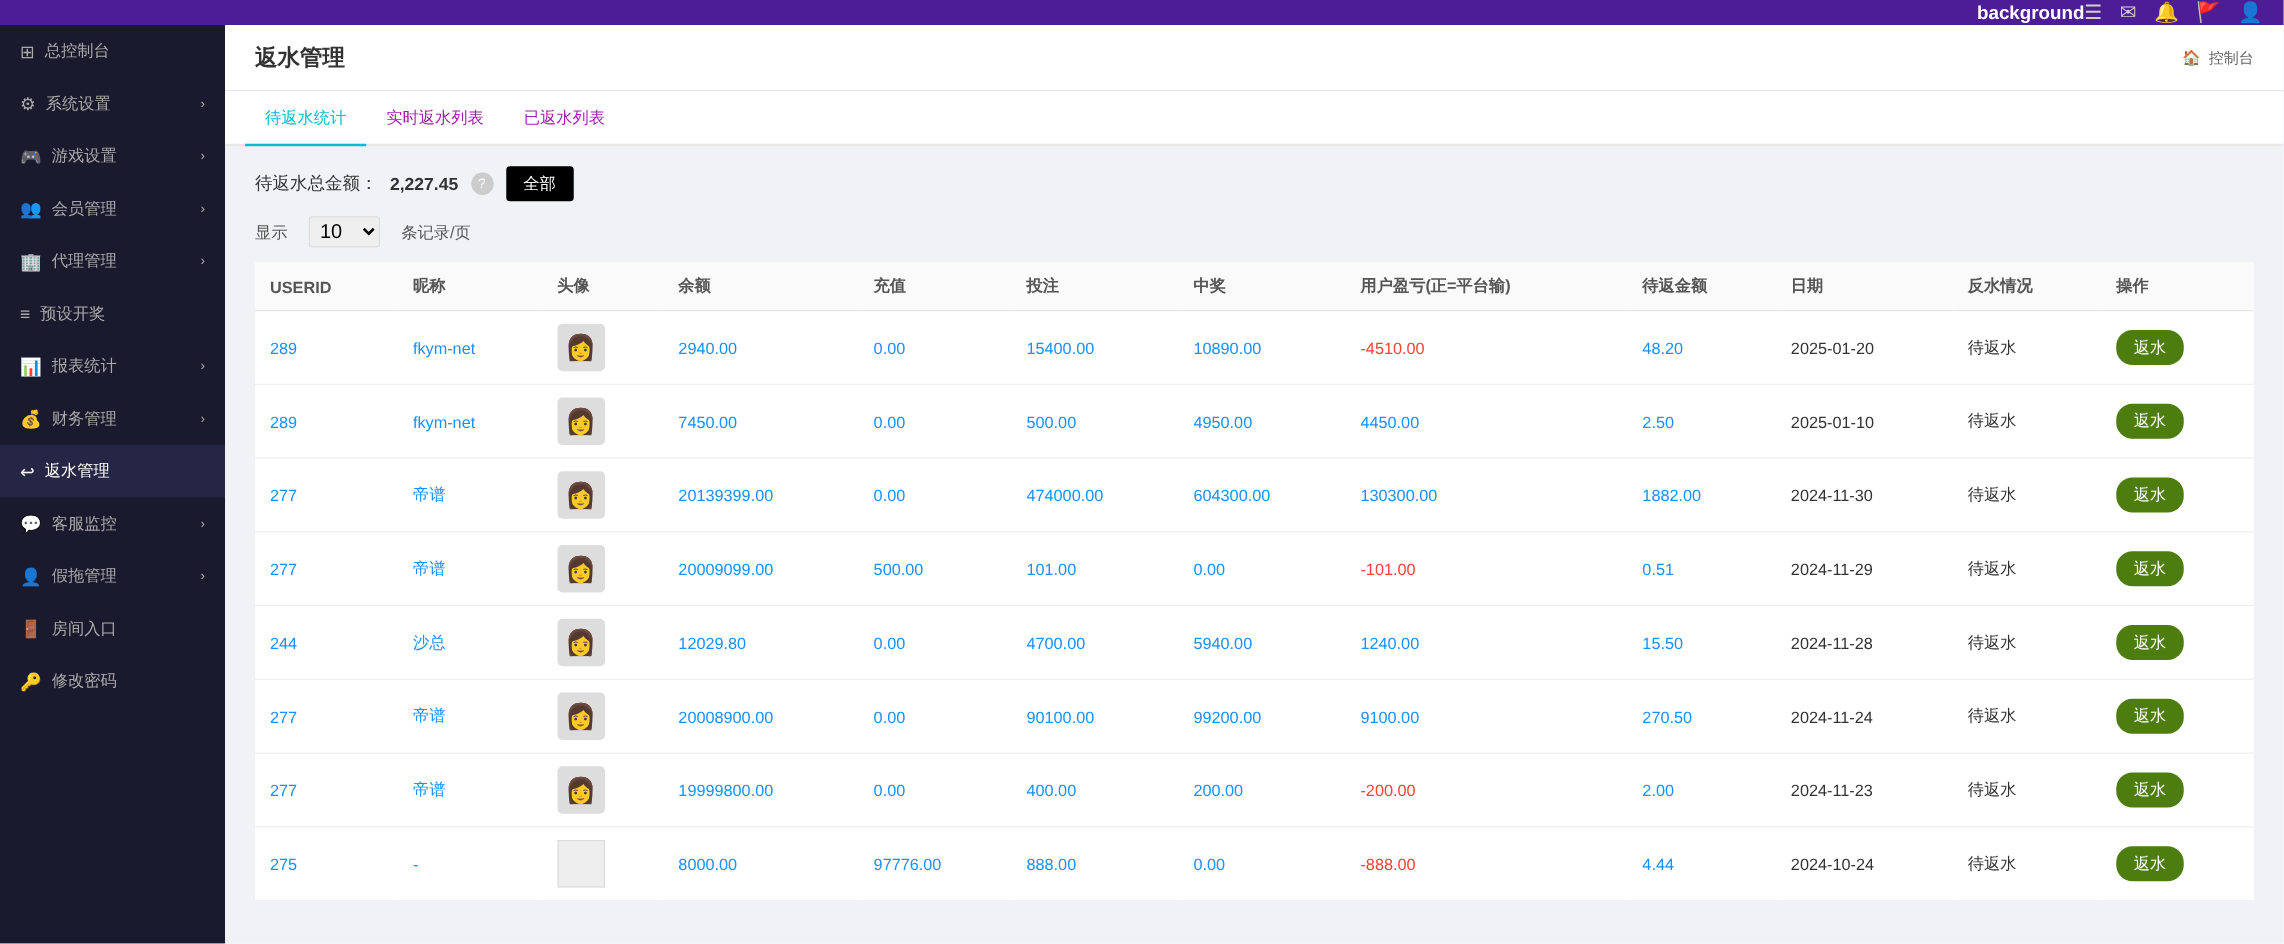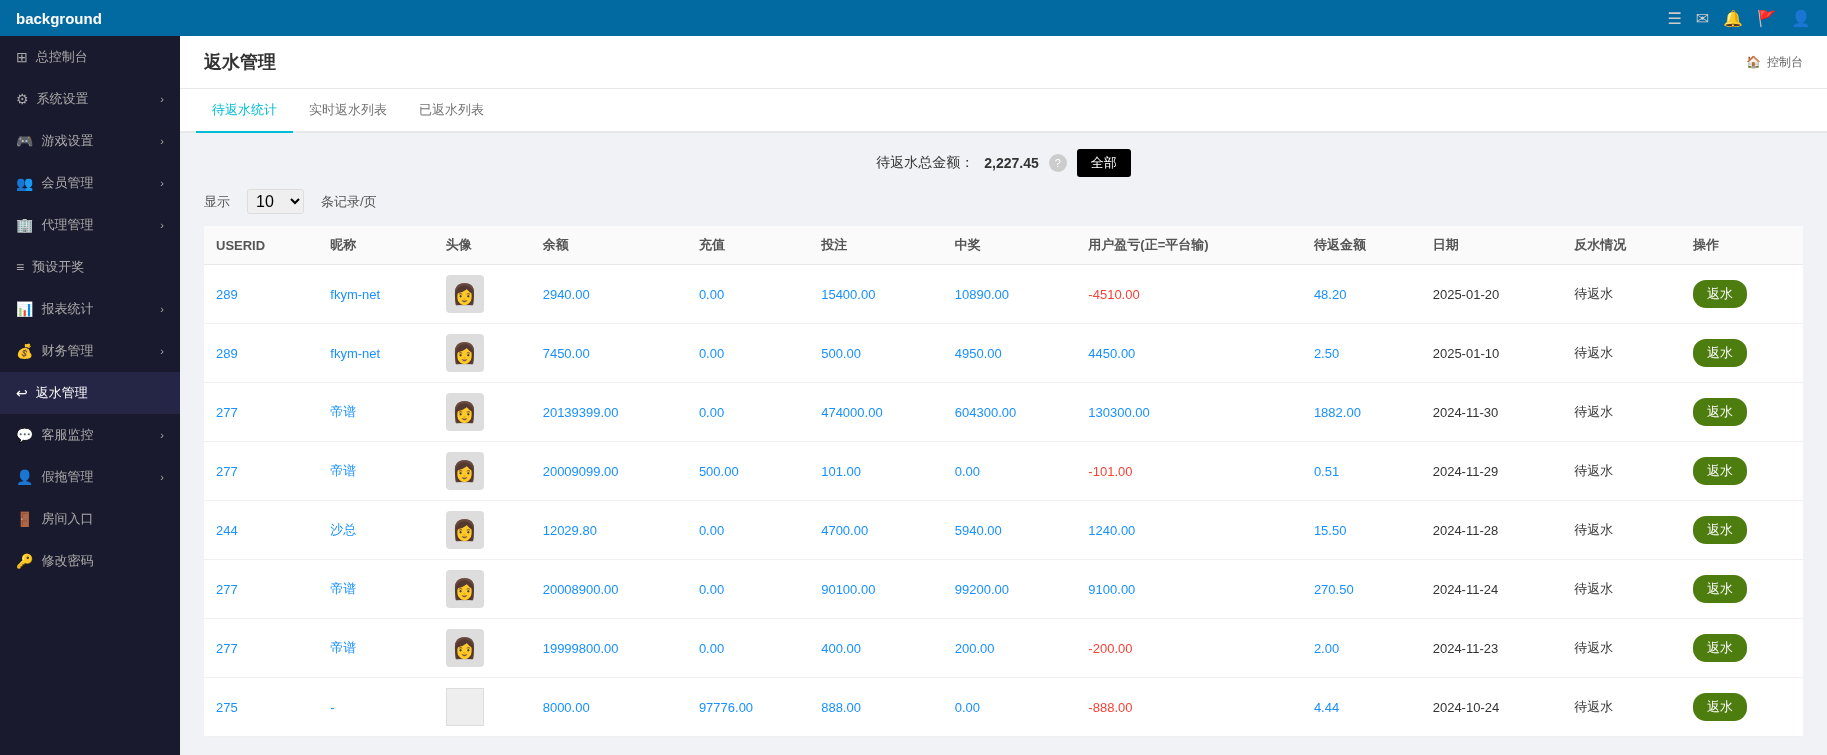"background" .topbar { background: #0369a1 -> #4c1d95; height: 36px -> 20px; justify-content: space-between -> flex-end }
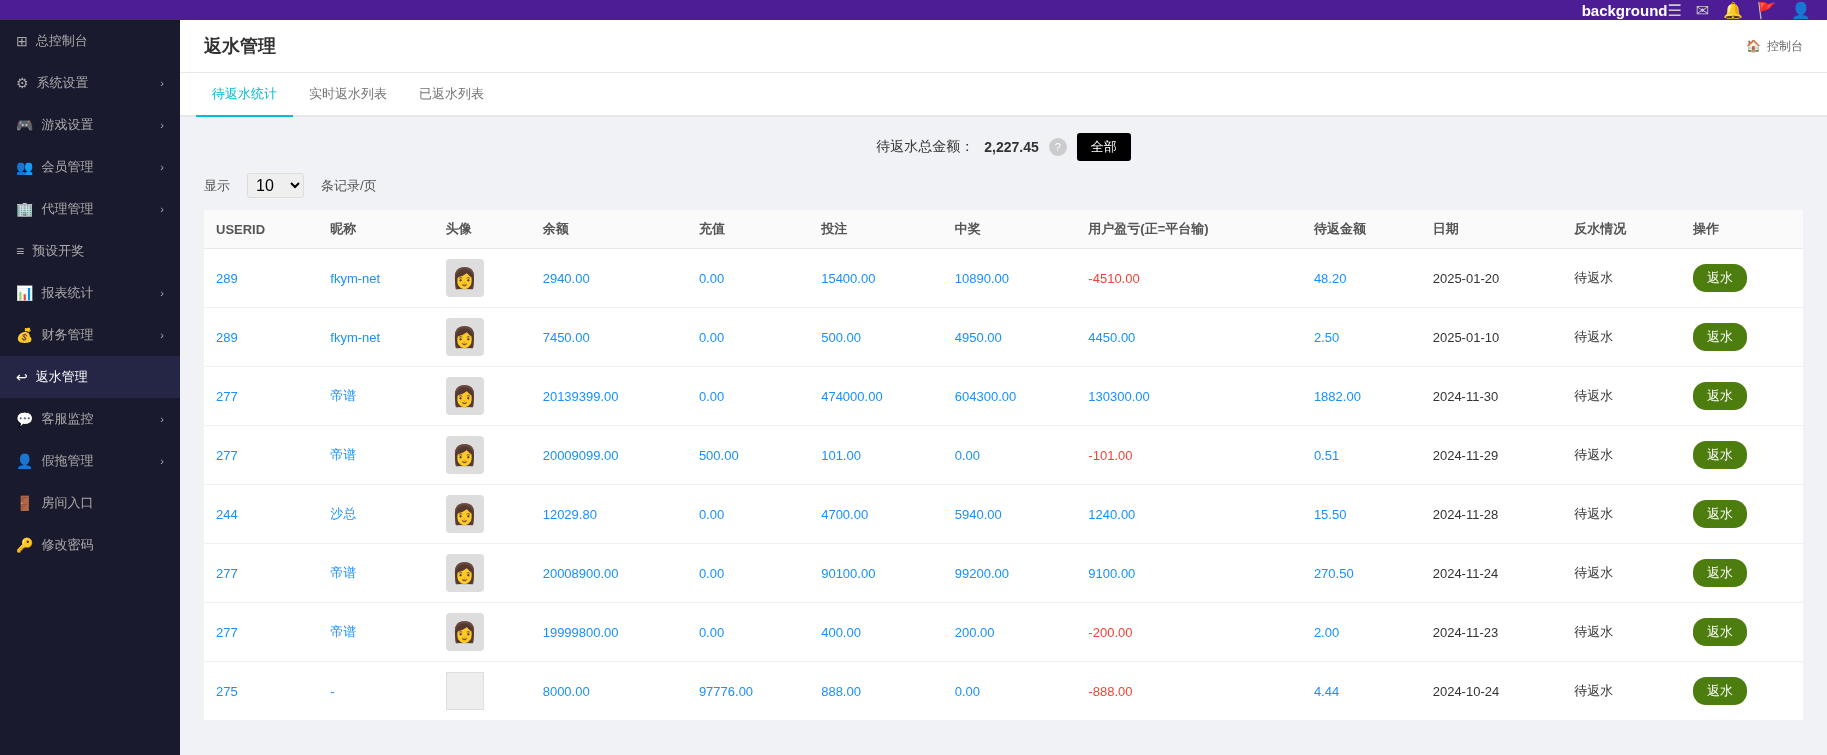"实时返水列表" .tab-item { color: #737373 -> #a21caf }
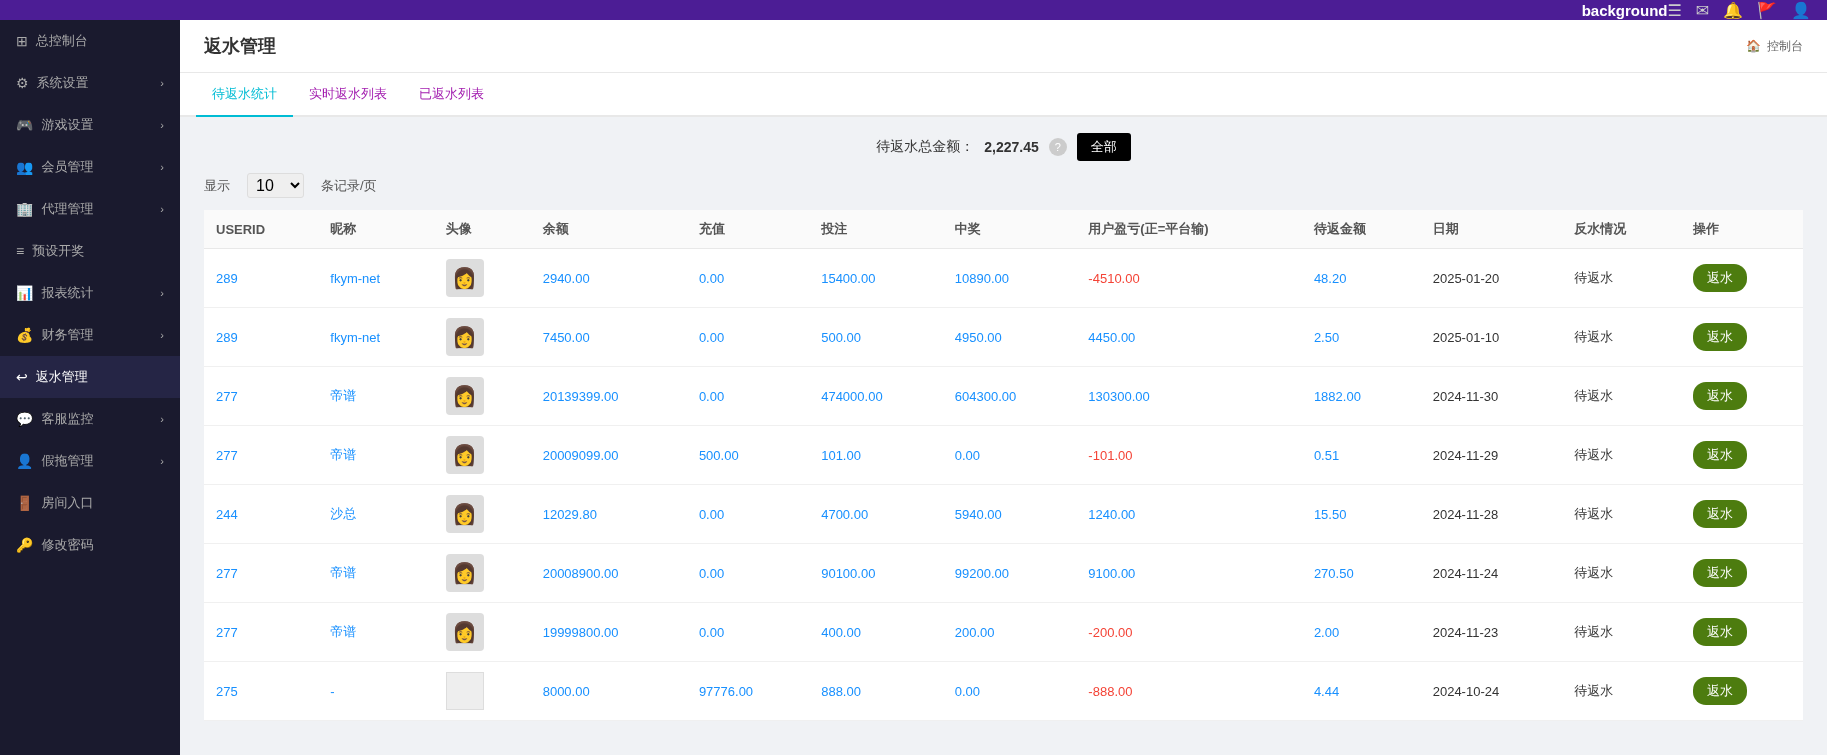"待返水总金额：" .summary-bar { justify-content: center -> flex-start }
